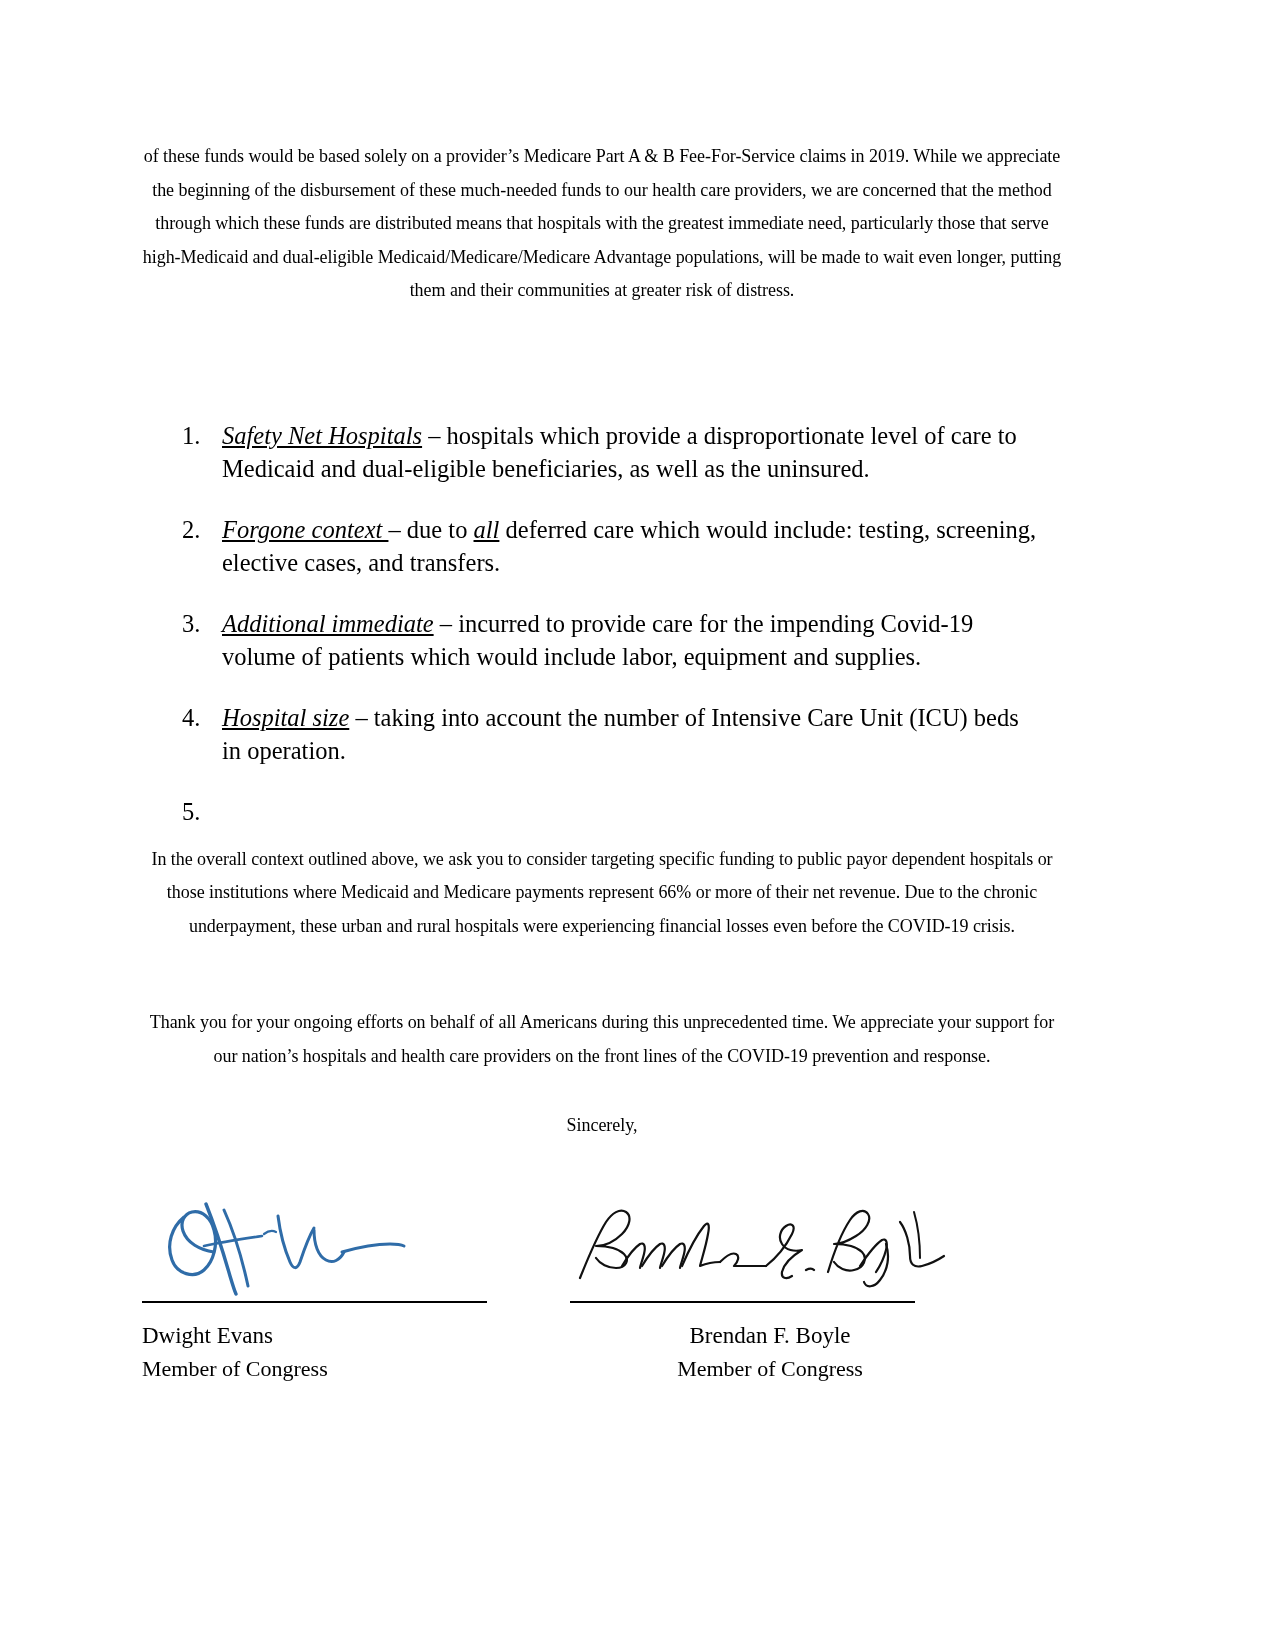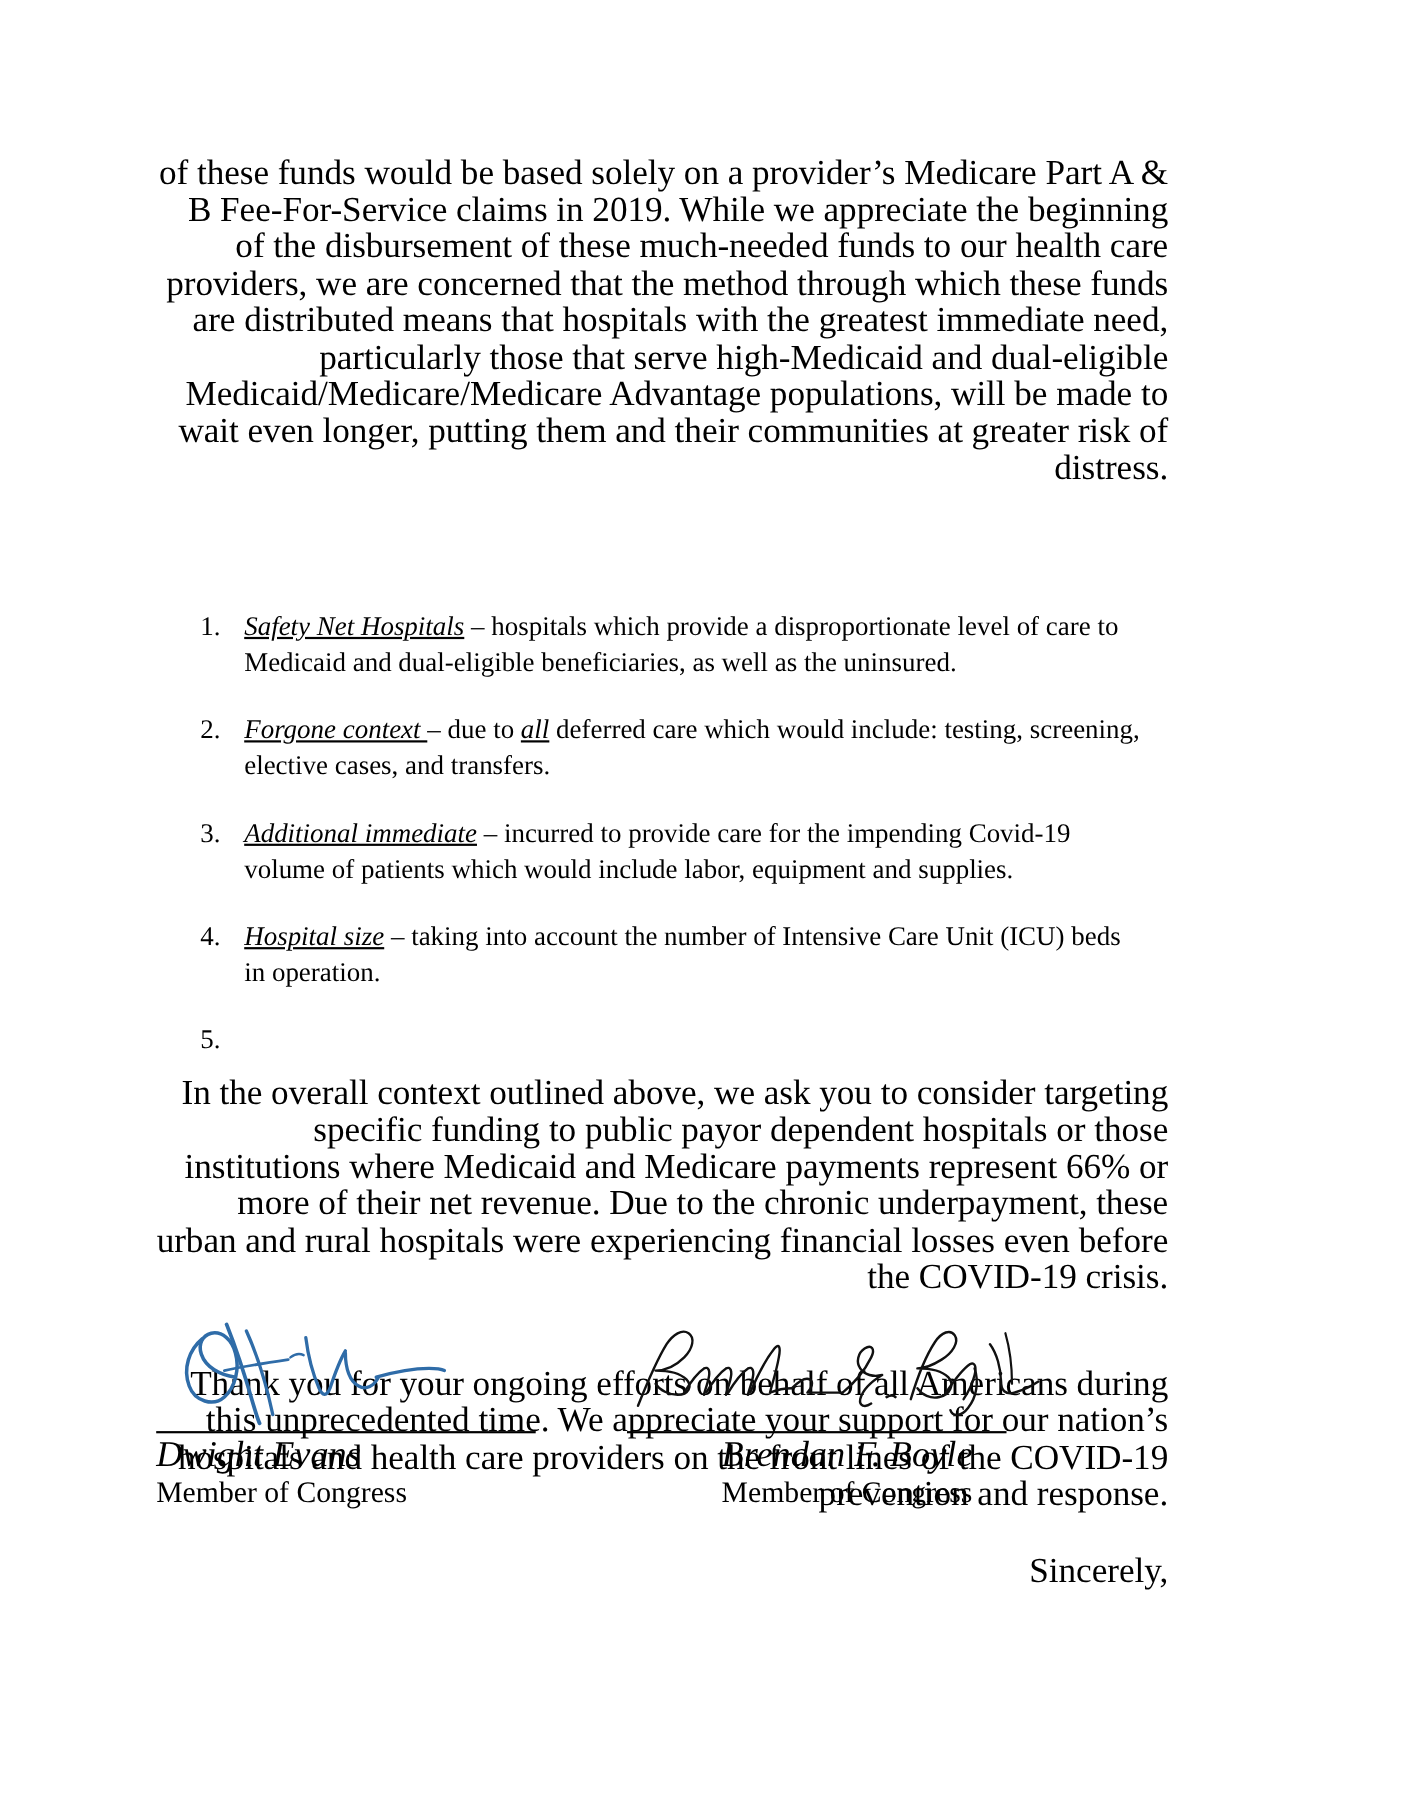"of these funds would be" p.para { font-size: 32px -> 18px; text-align: right -> center }
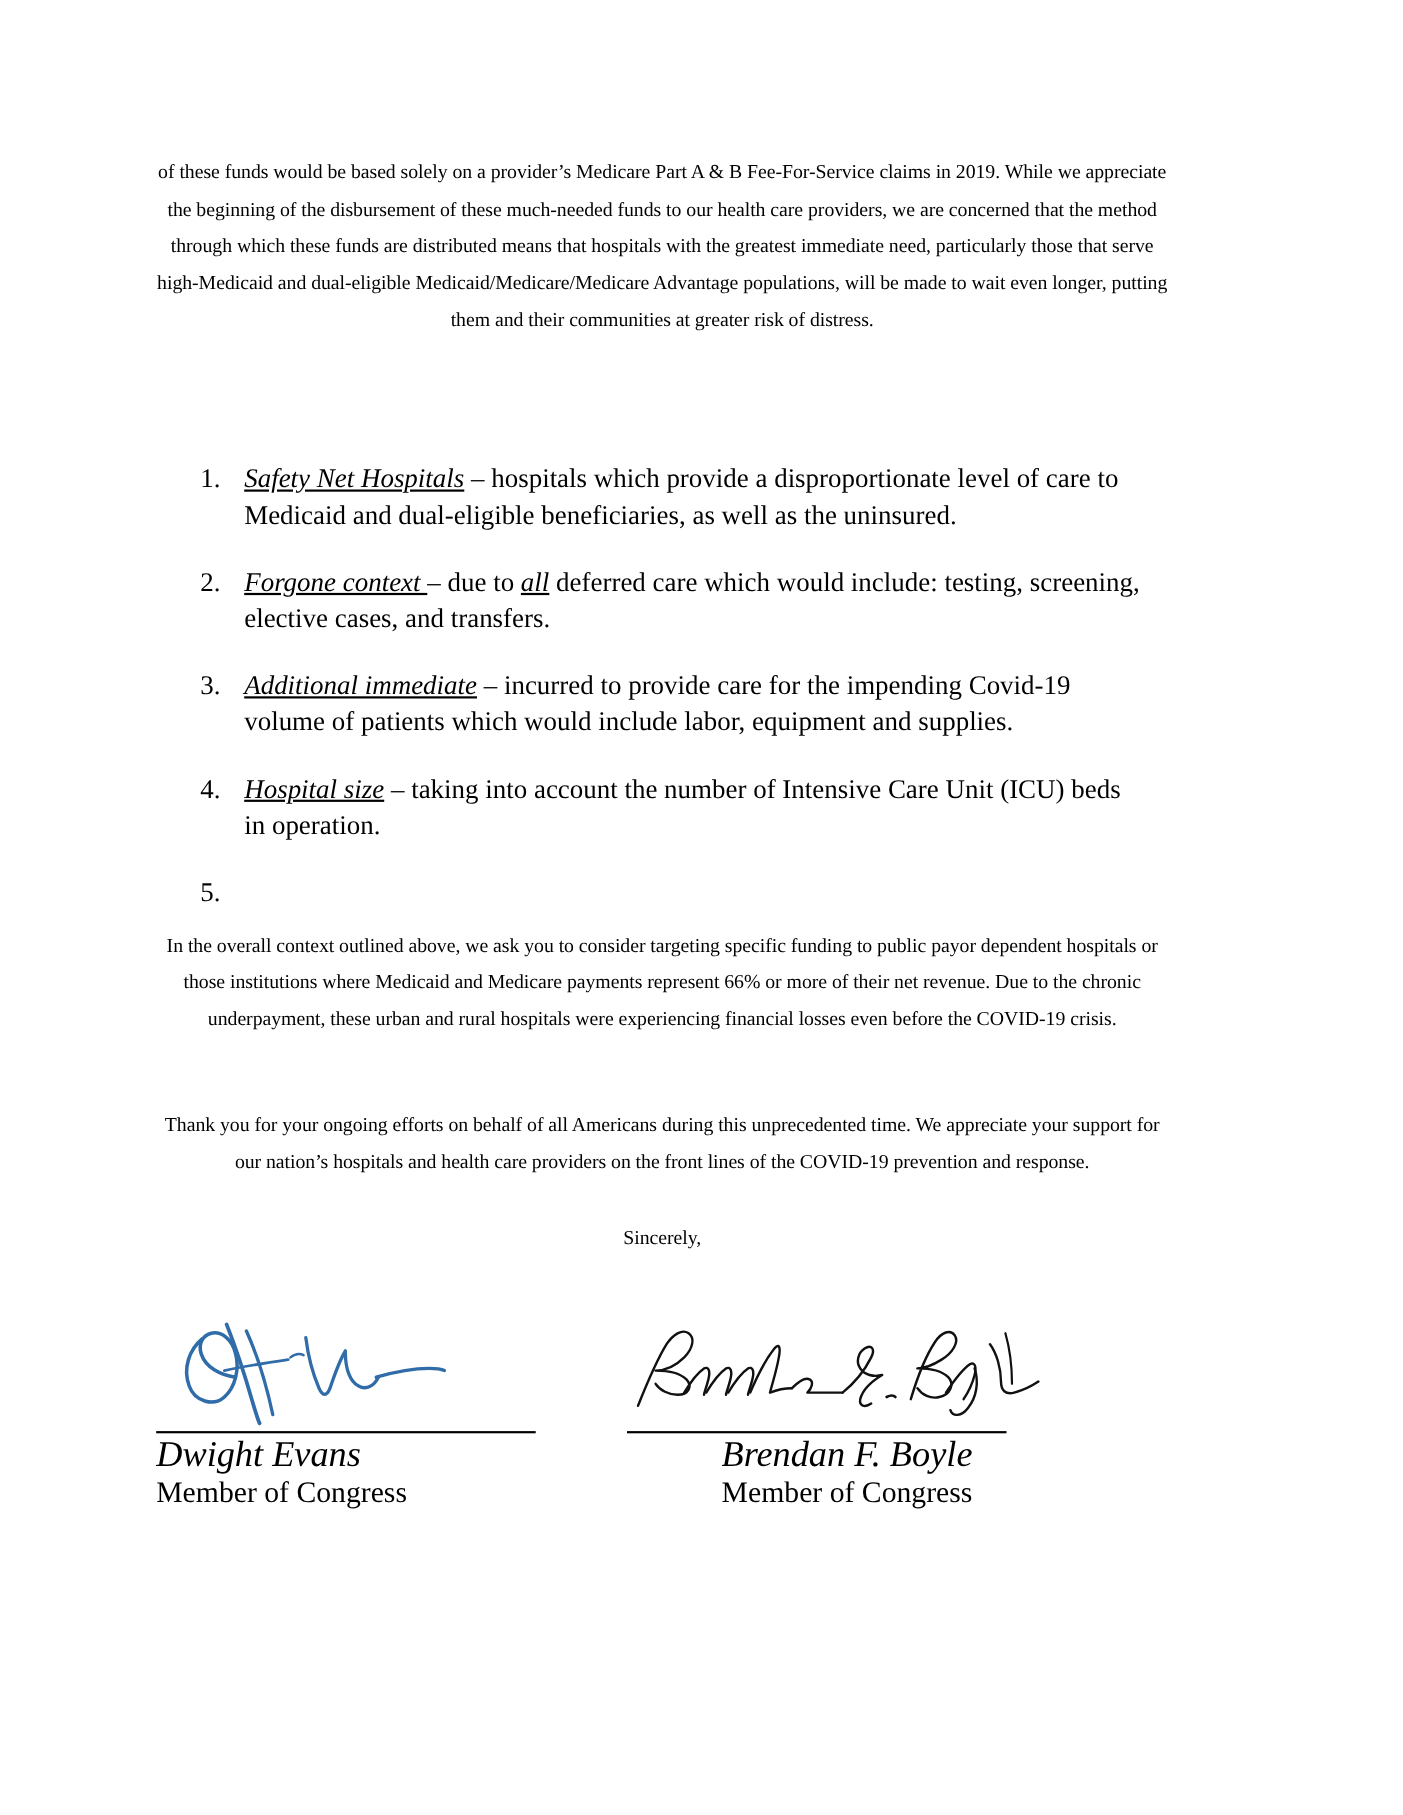"Dwight Evans" .sign-name { font-size: 33px -> 23px; font-style: italic -> none; margin-top: 4px -> 16px }
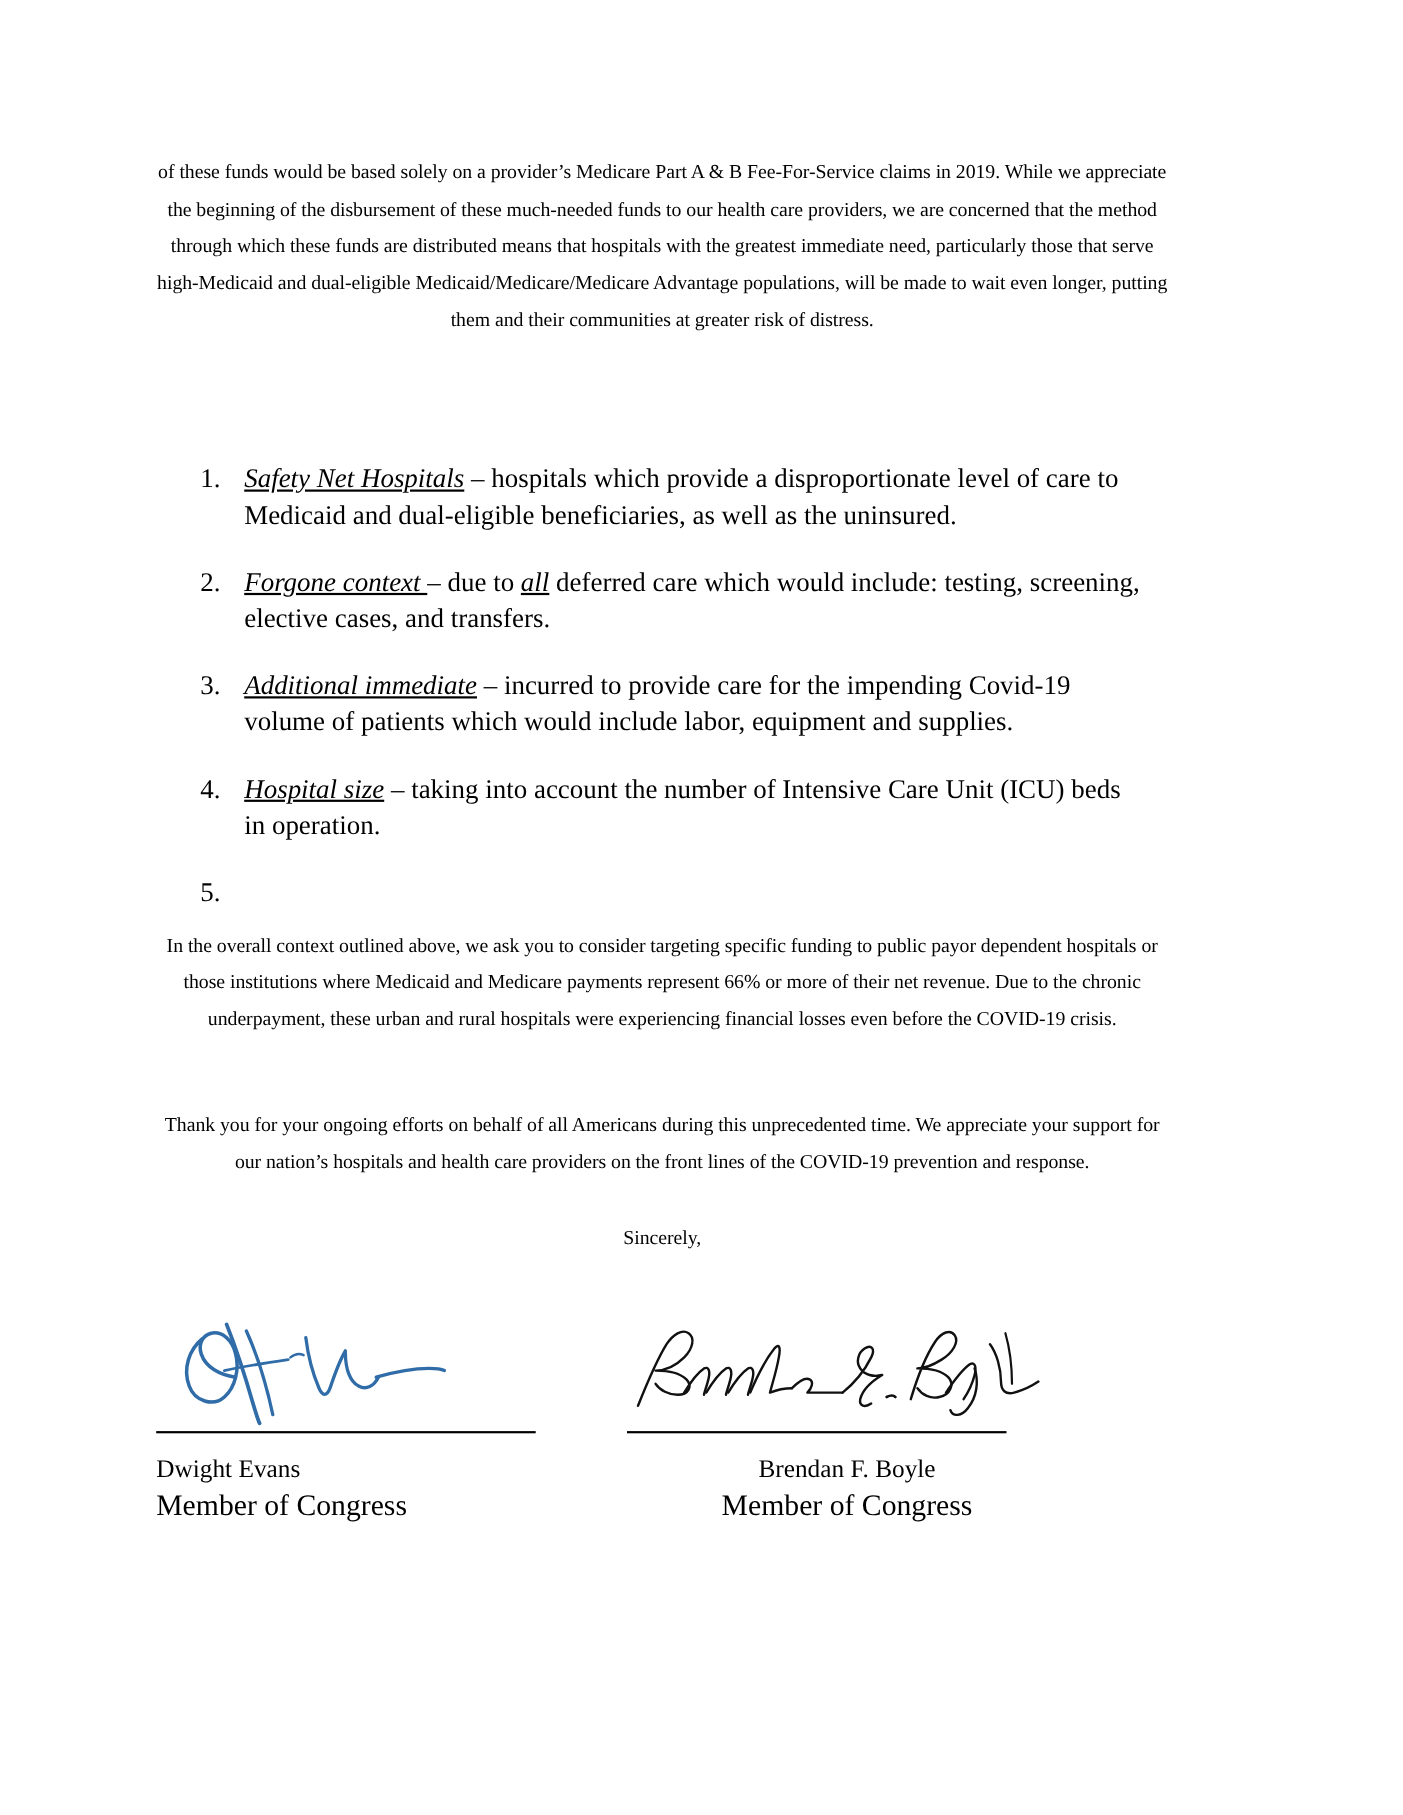"Member of Congress" .sign-title { font-size: 27px -> 22px }
